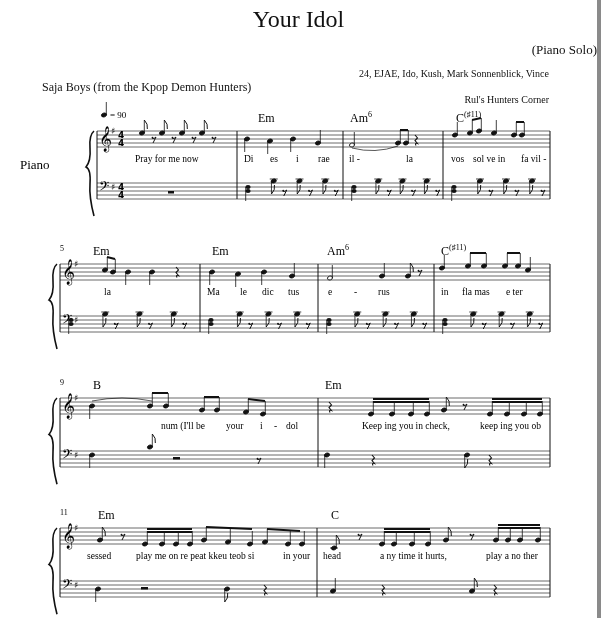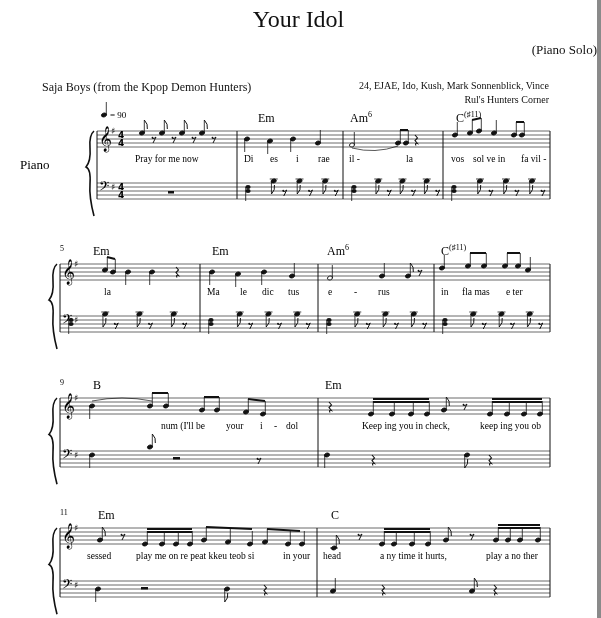"24, EJAE, Ido, Kush, Mark" .composer-right { top: 80px -> 68px }
